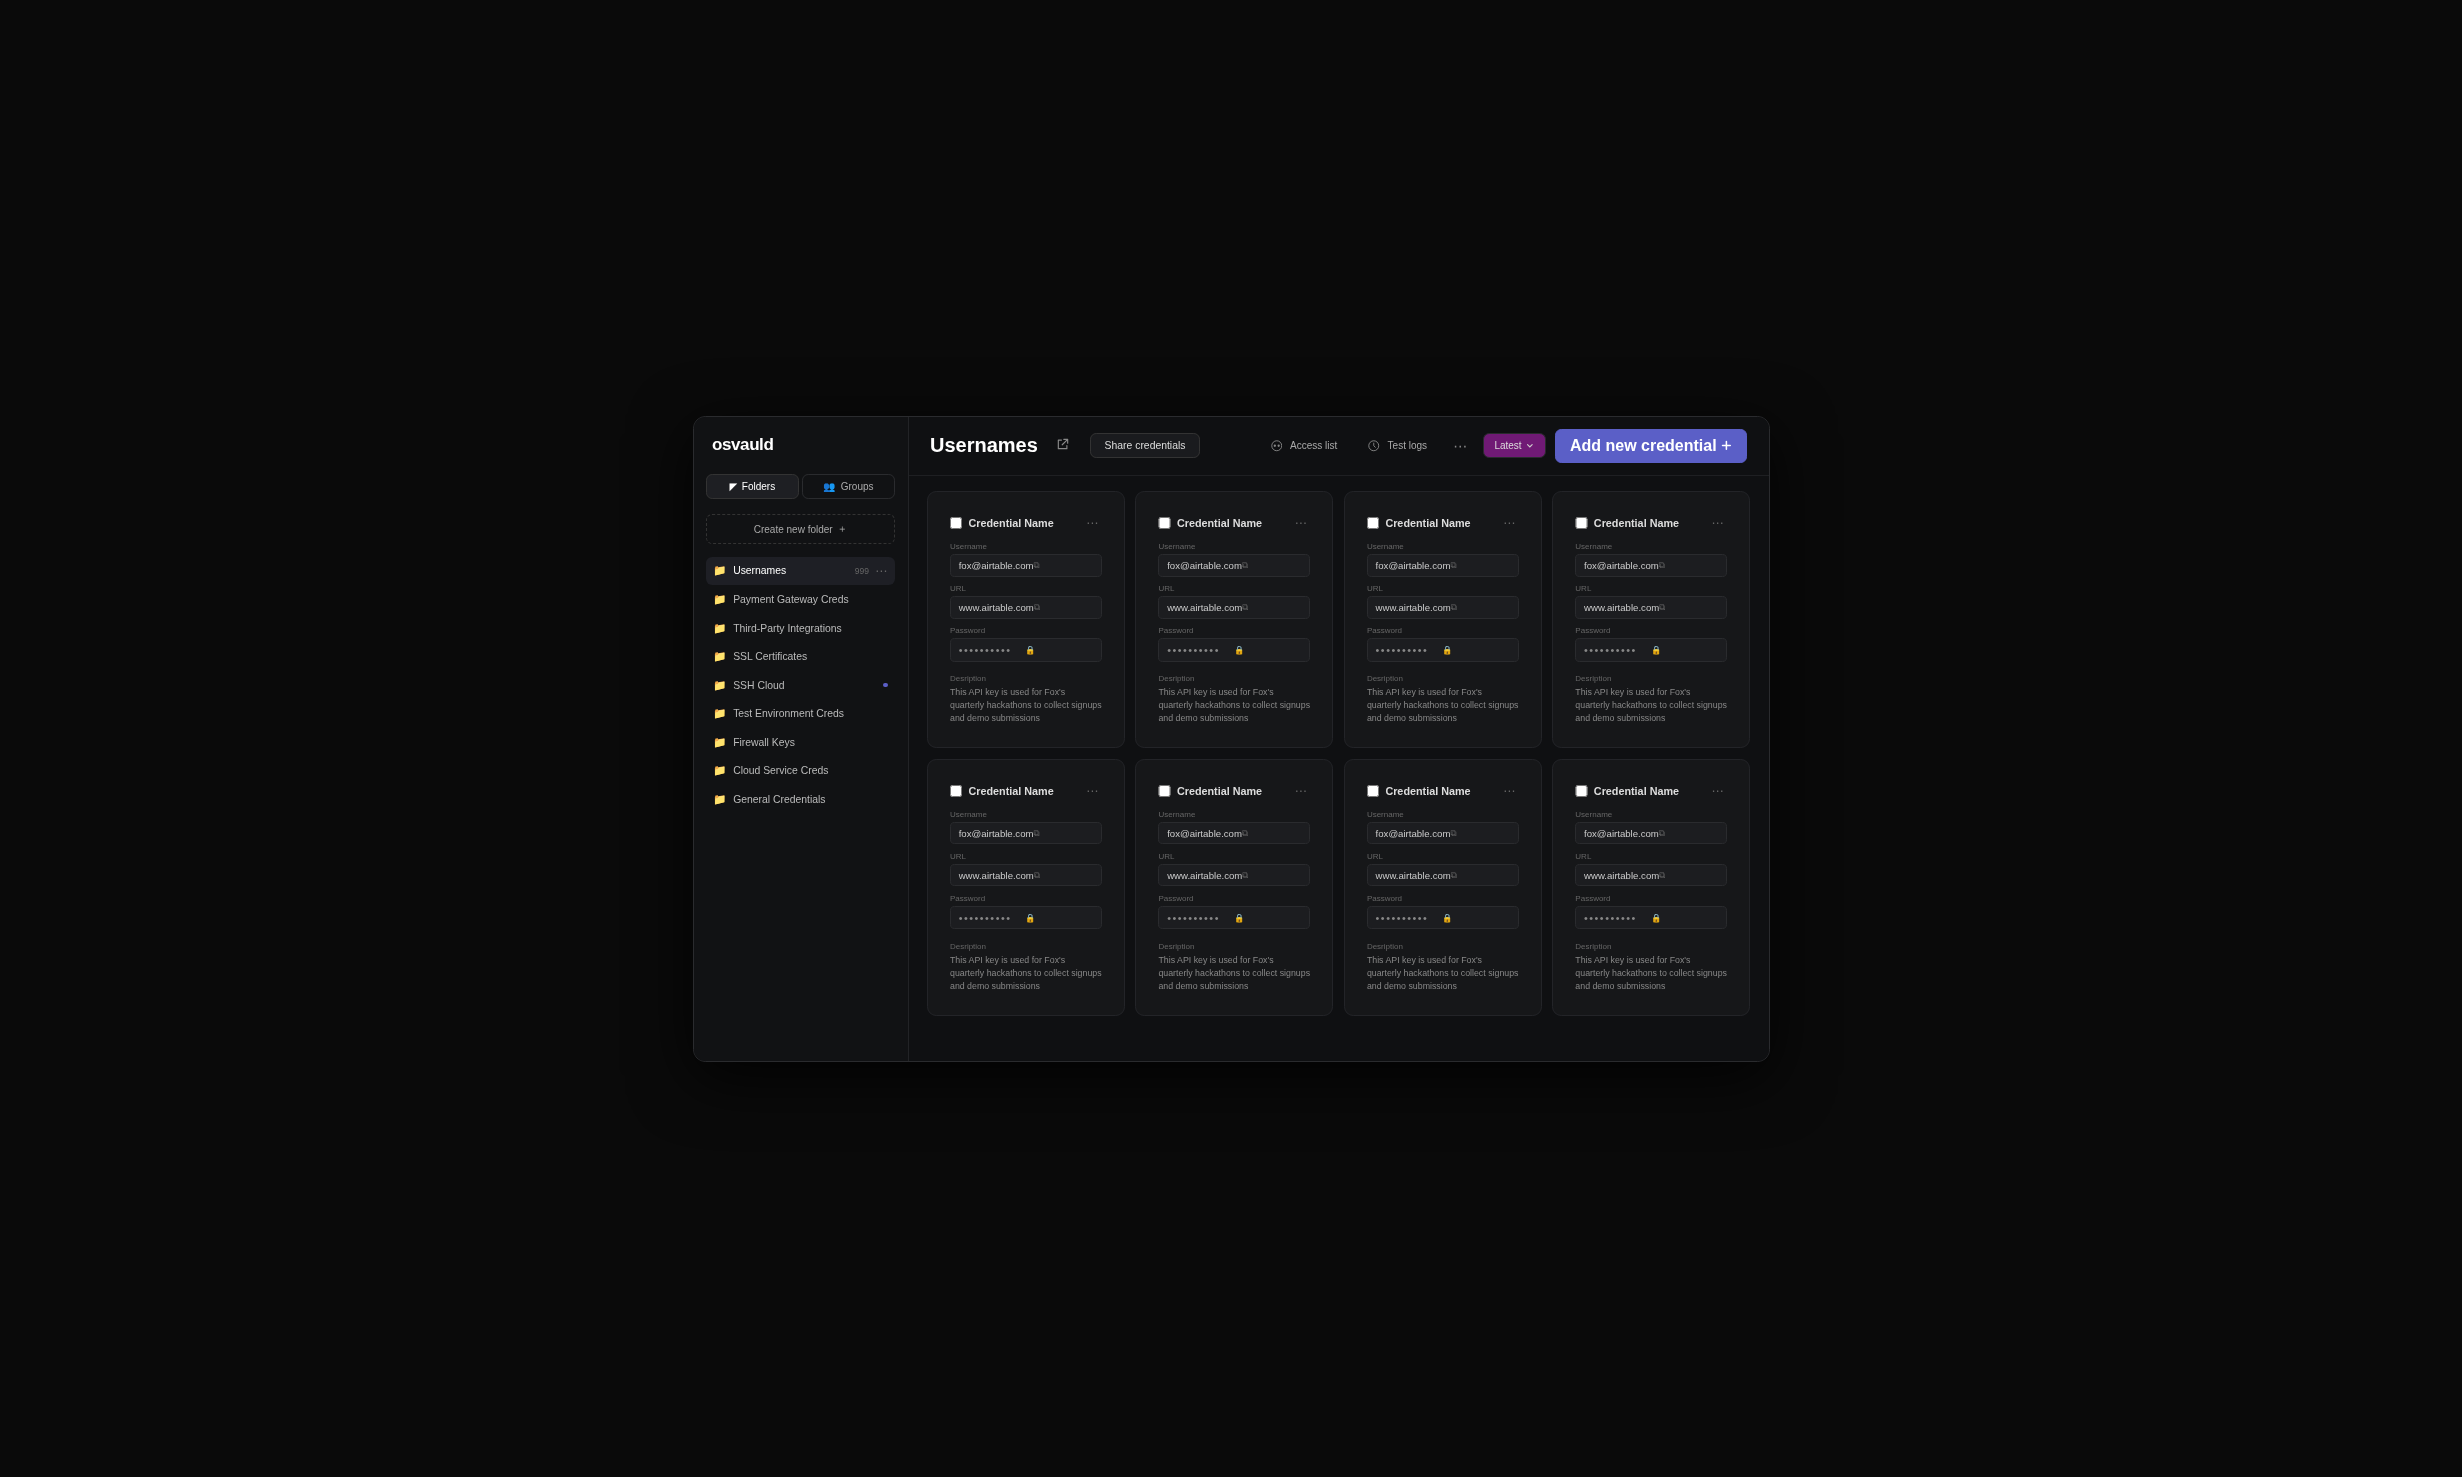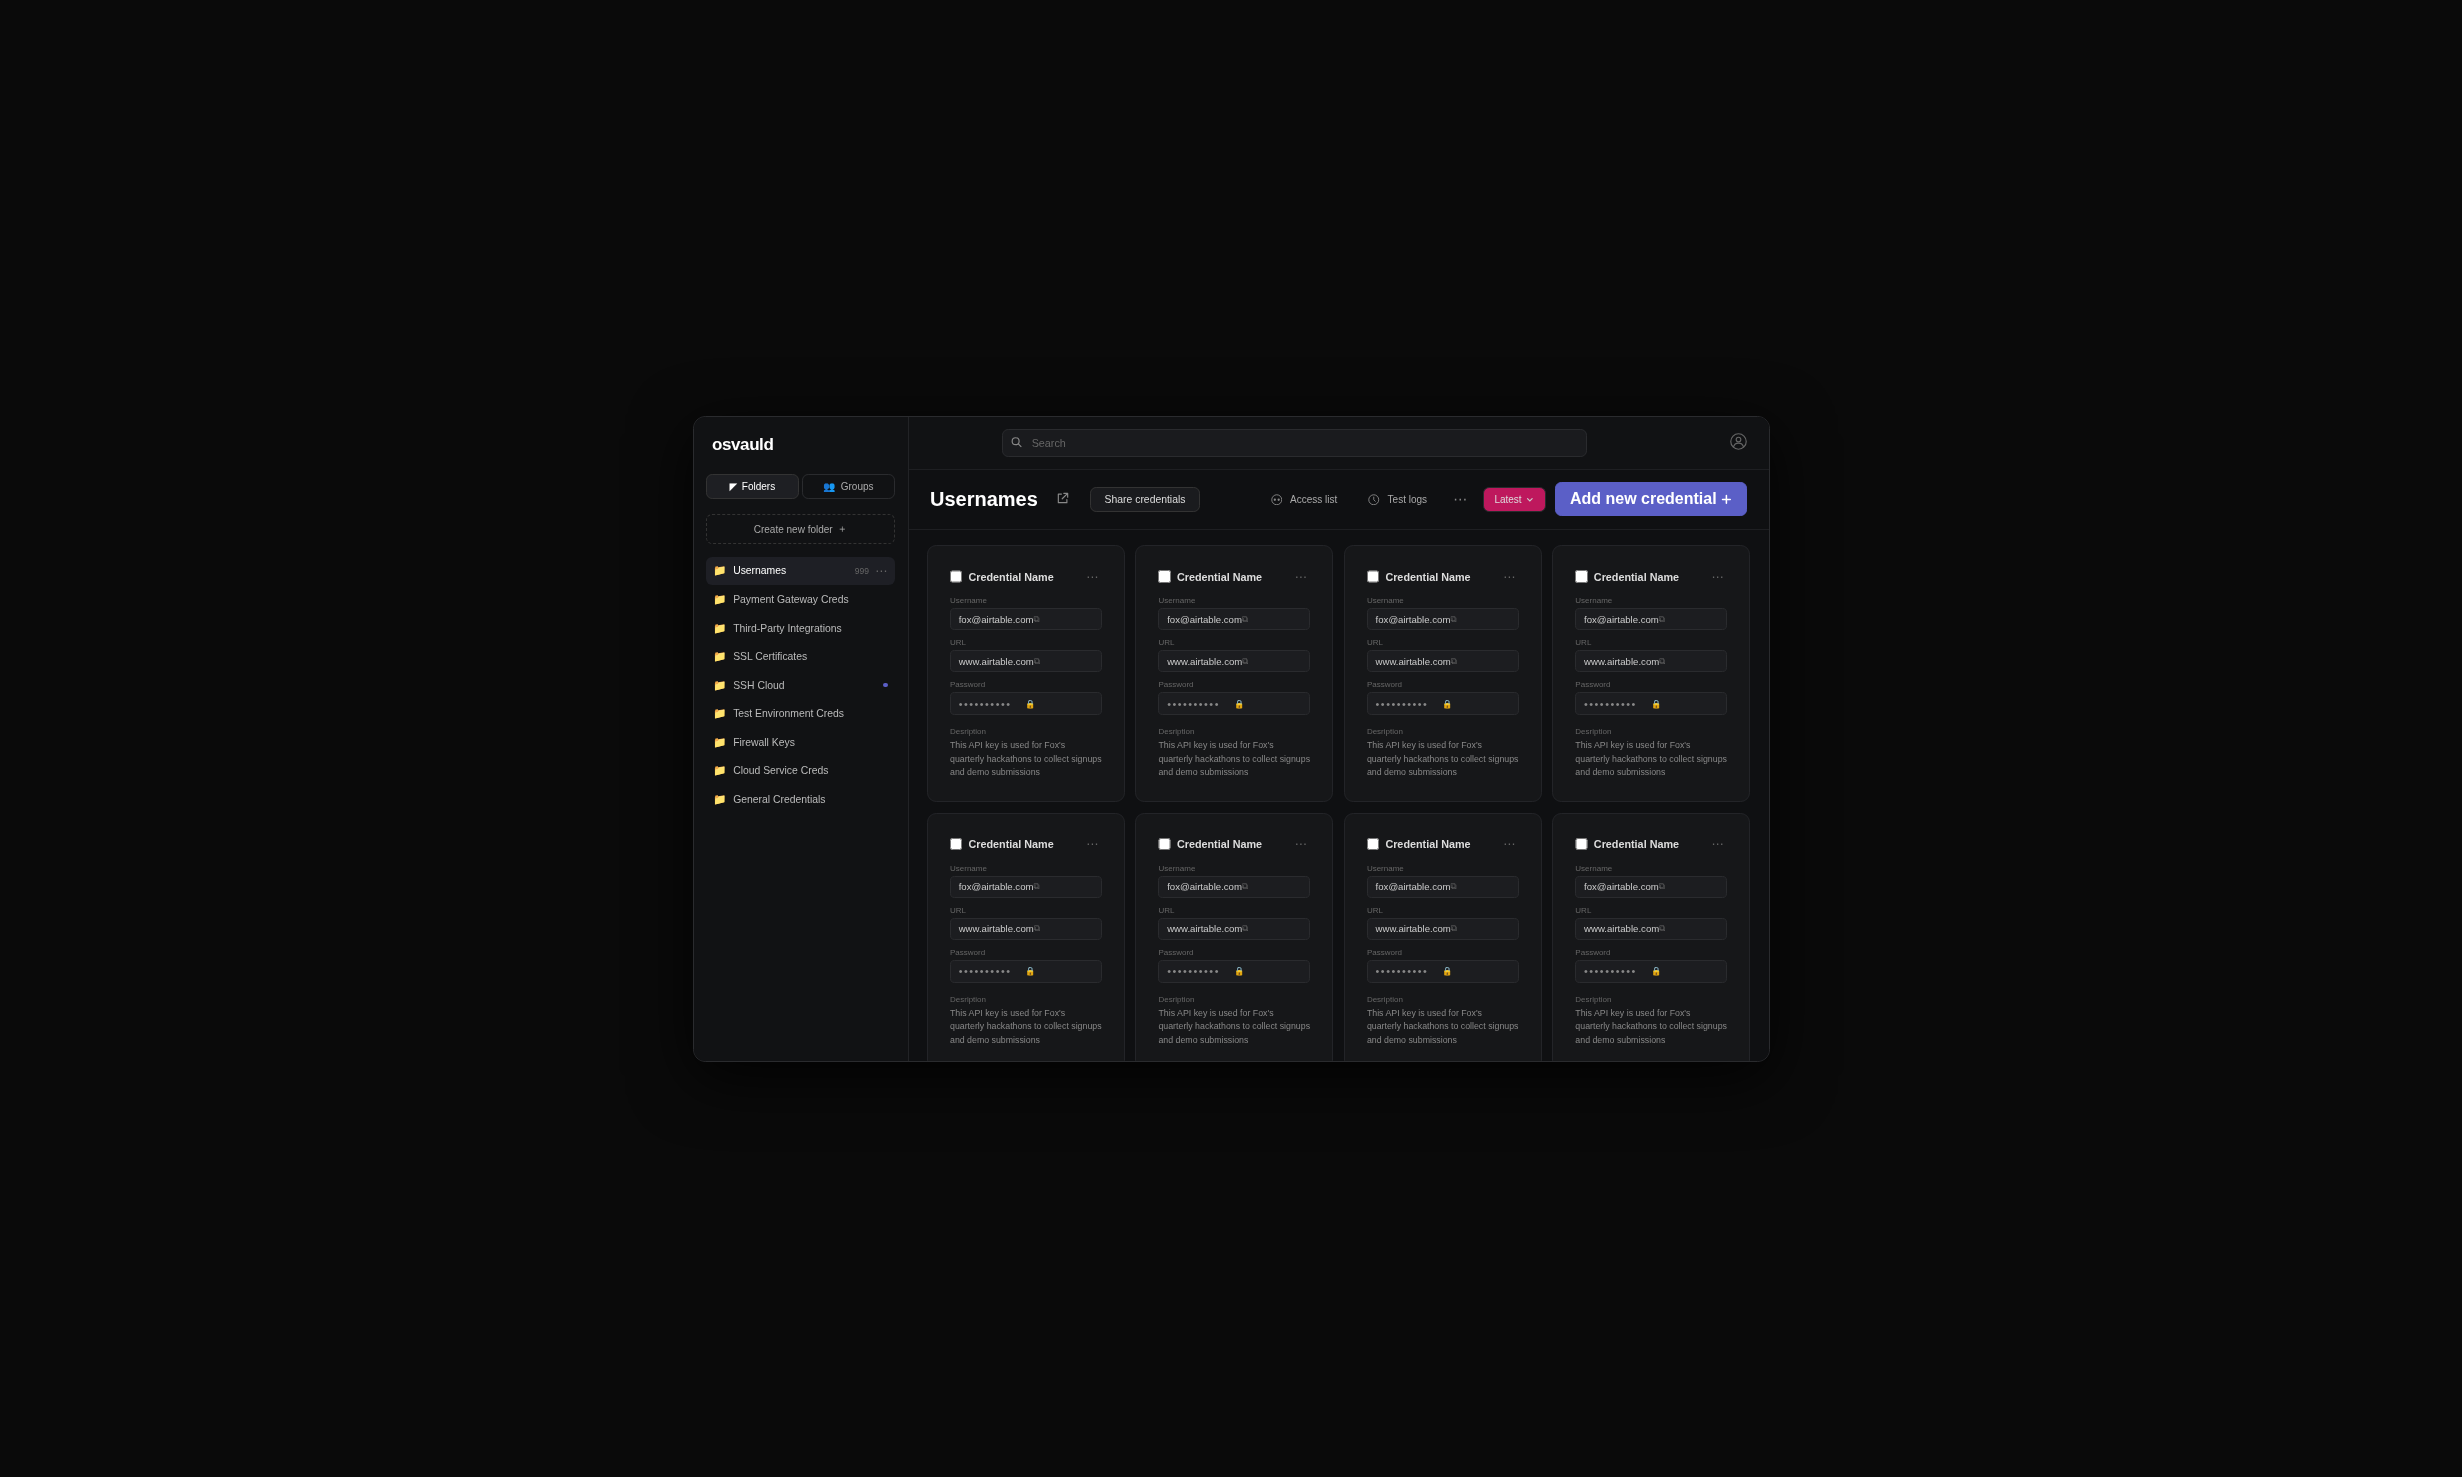"Search" div.header { html: <div> <div> <span> <svg> <circle></circle> <line></line> </svg> </span> <input> </div> <div> <svg> <circle></circle> <circle></circle> <path></path> </svg> </div> </div> -> none }
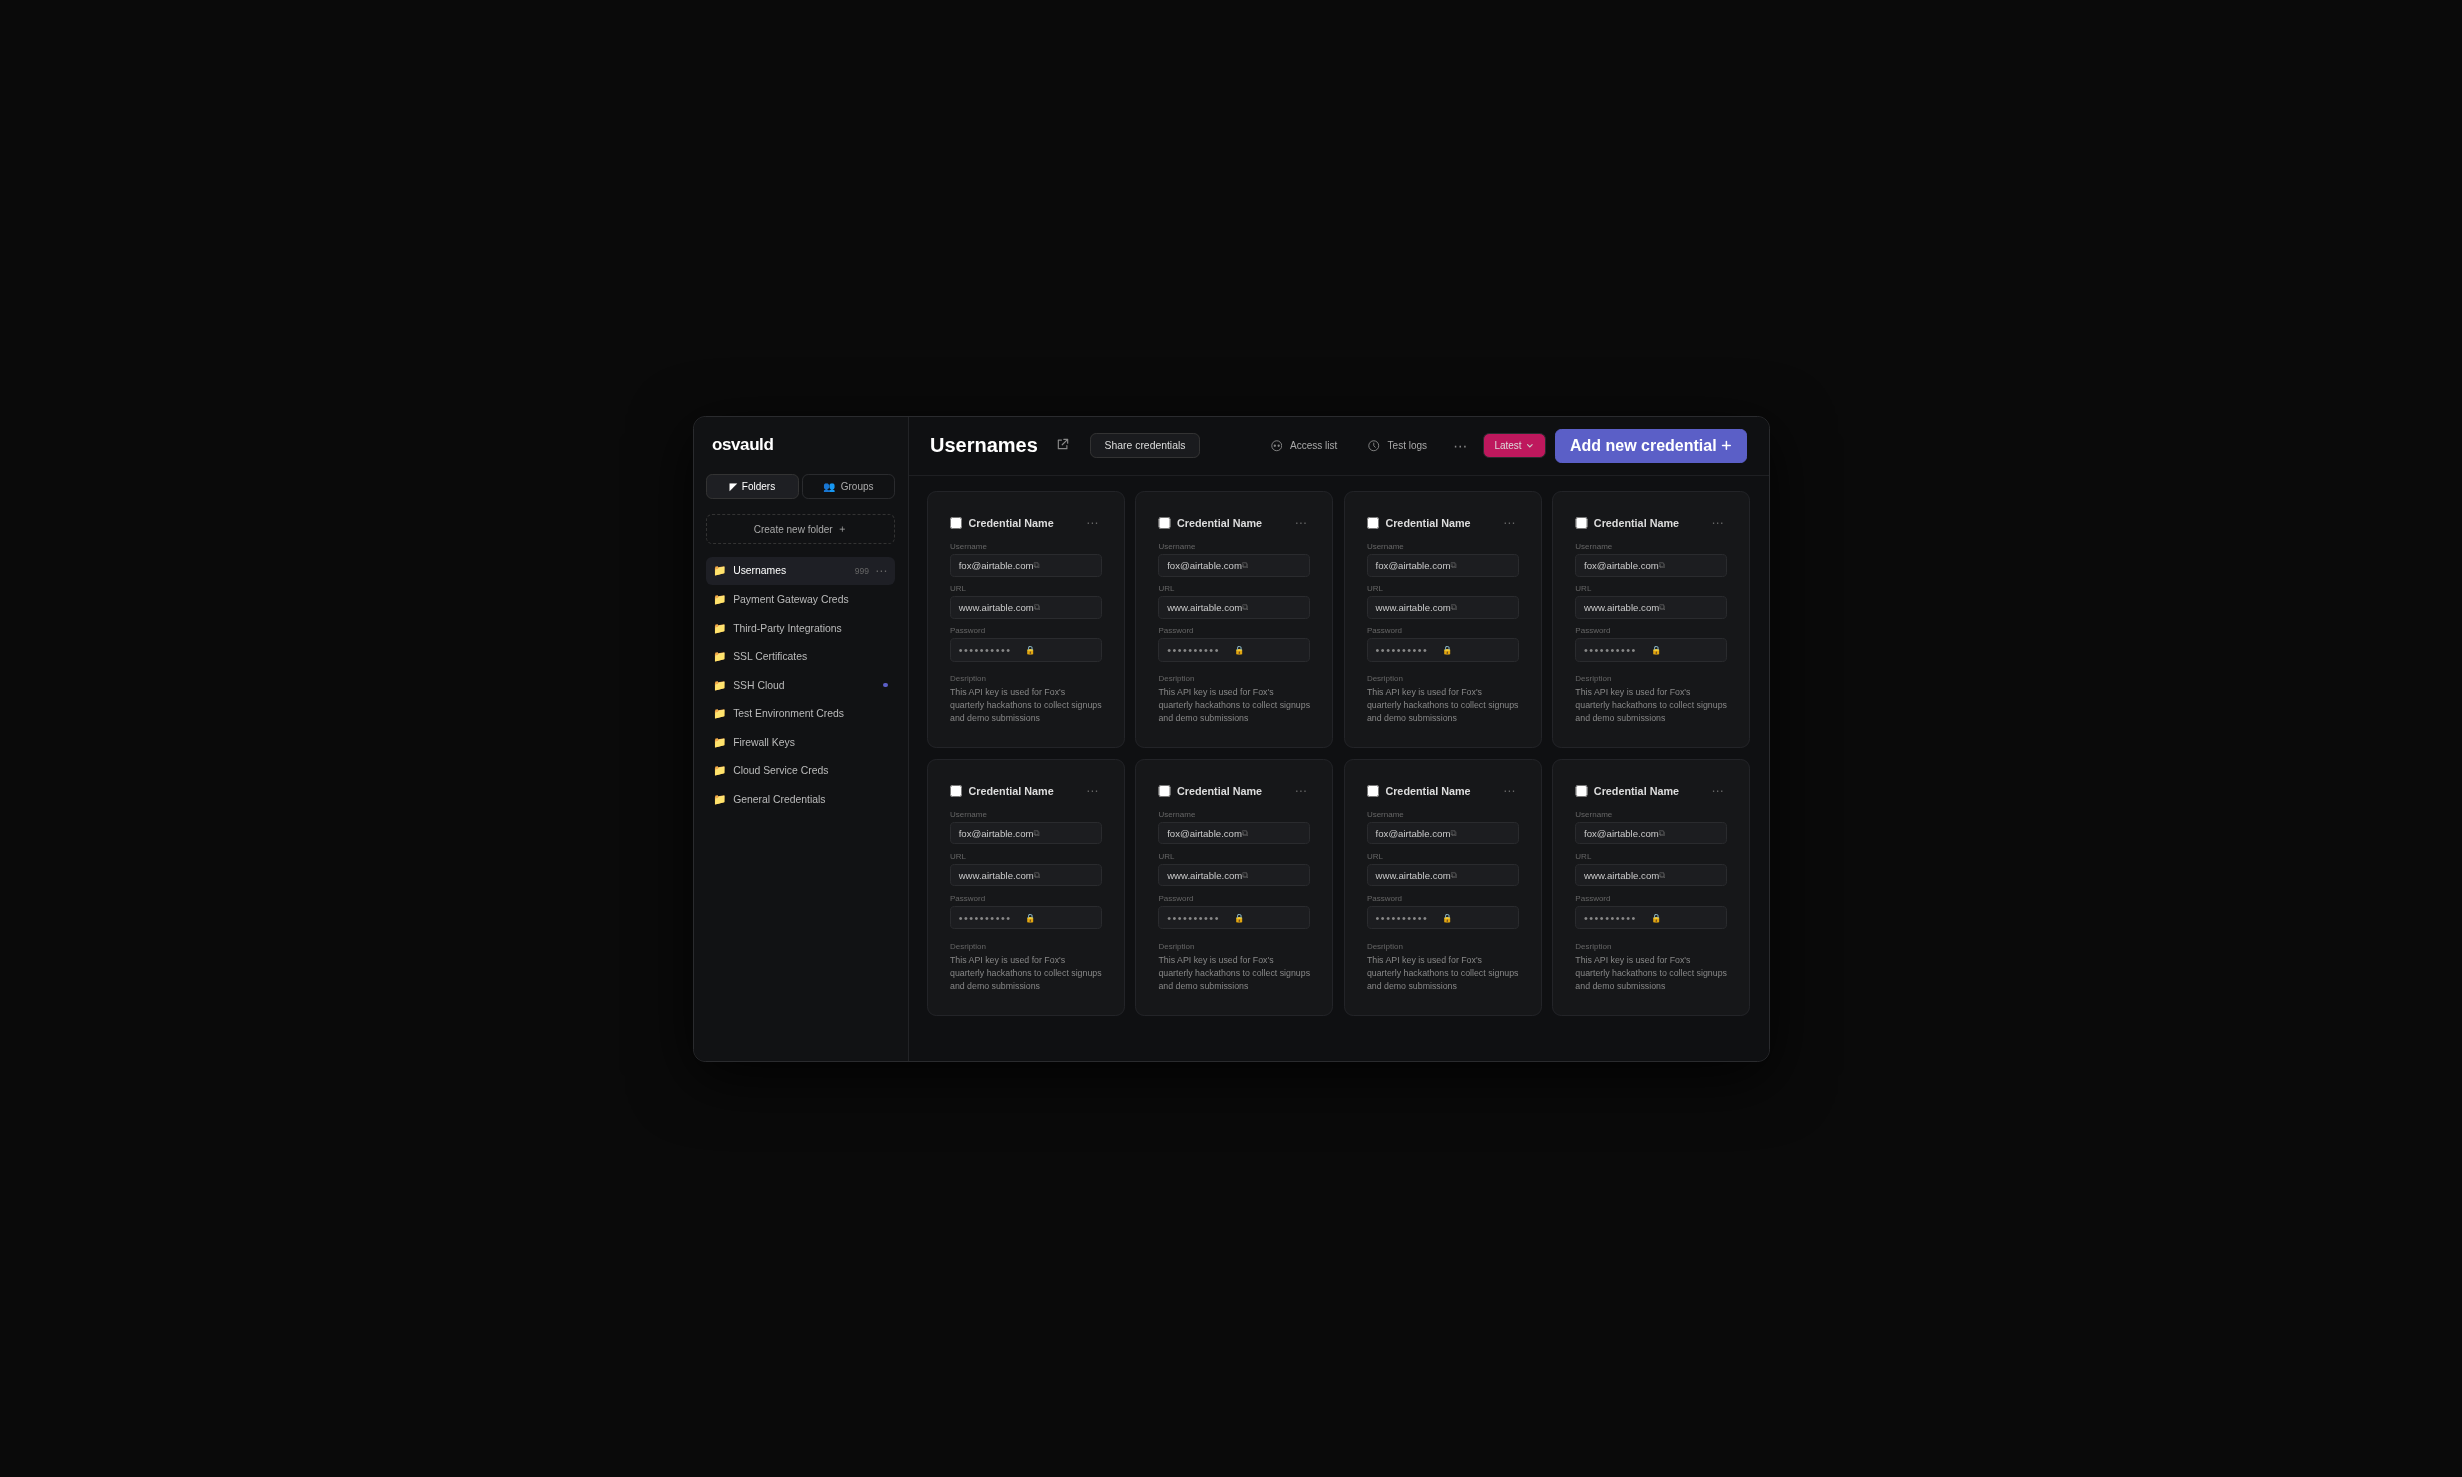"Latest" .latest-btn { background: #be185d -> #701a75 }
